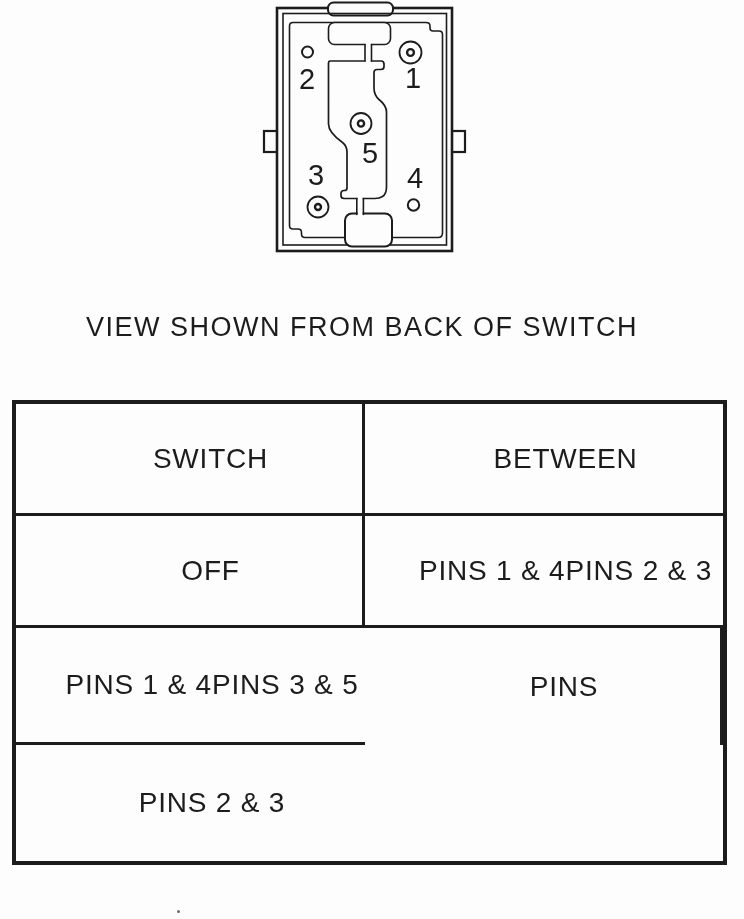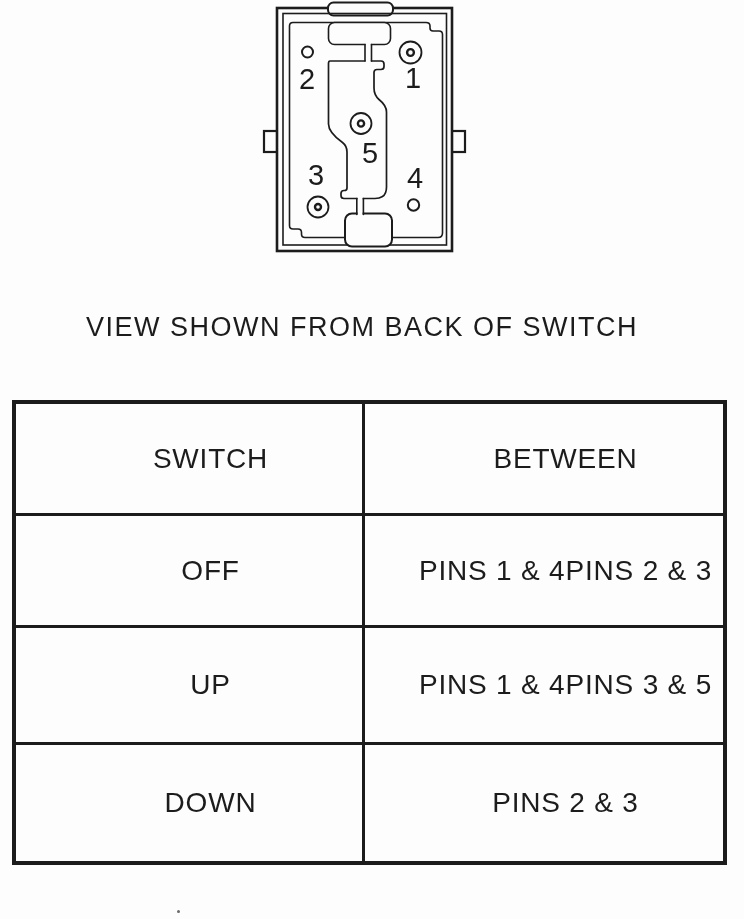"UP" div.cell { html: <div> <div>UP</div> </div> -> none }
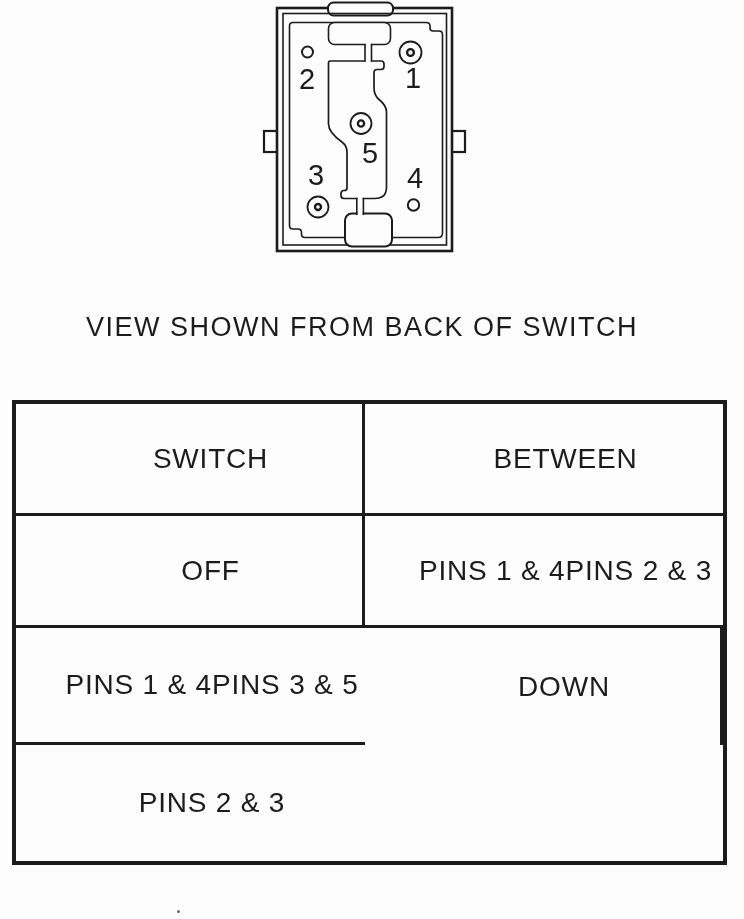"DOWN" div { text: DOWN -> PINS }
